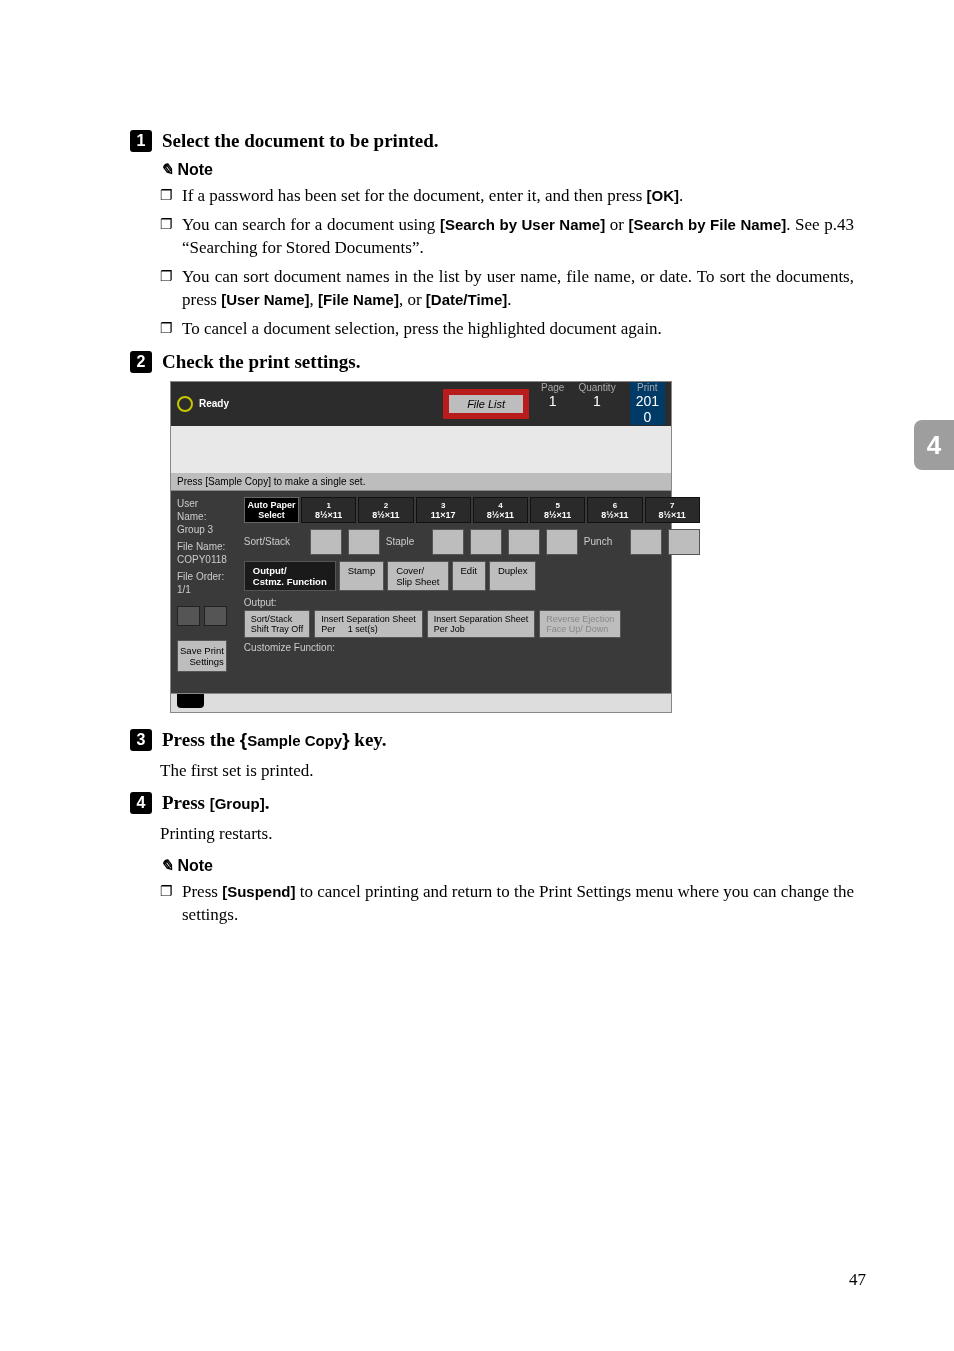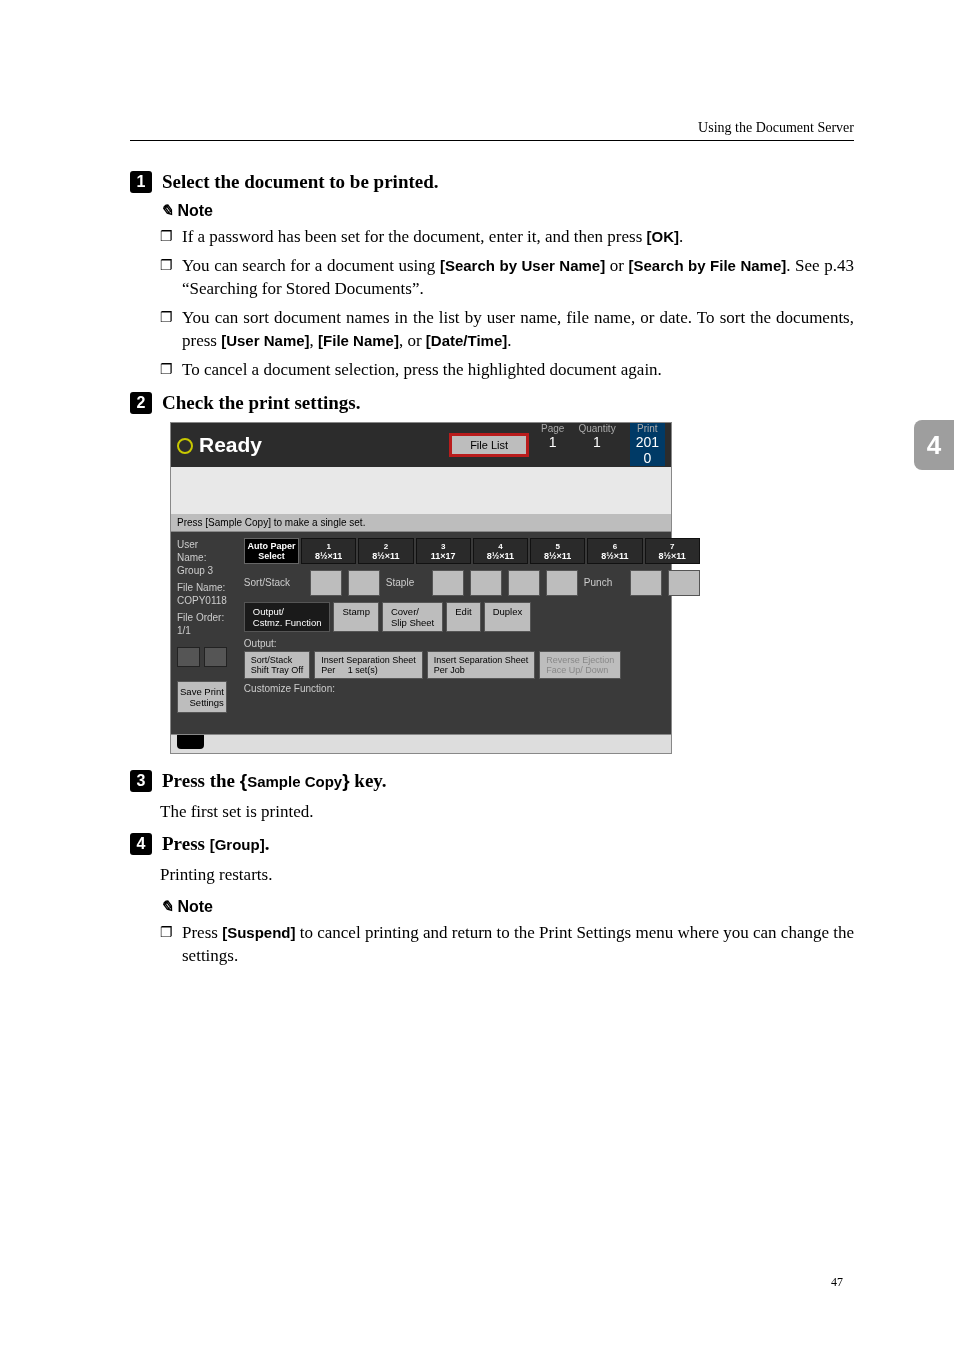"Using the Document Server" div.header-line { html: <div>Using the Document Server</div> -> none }
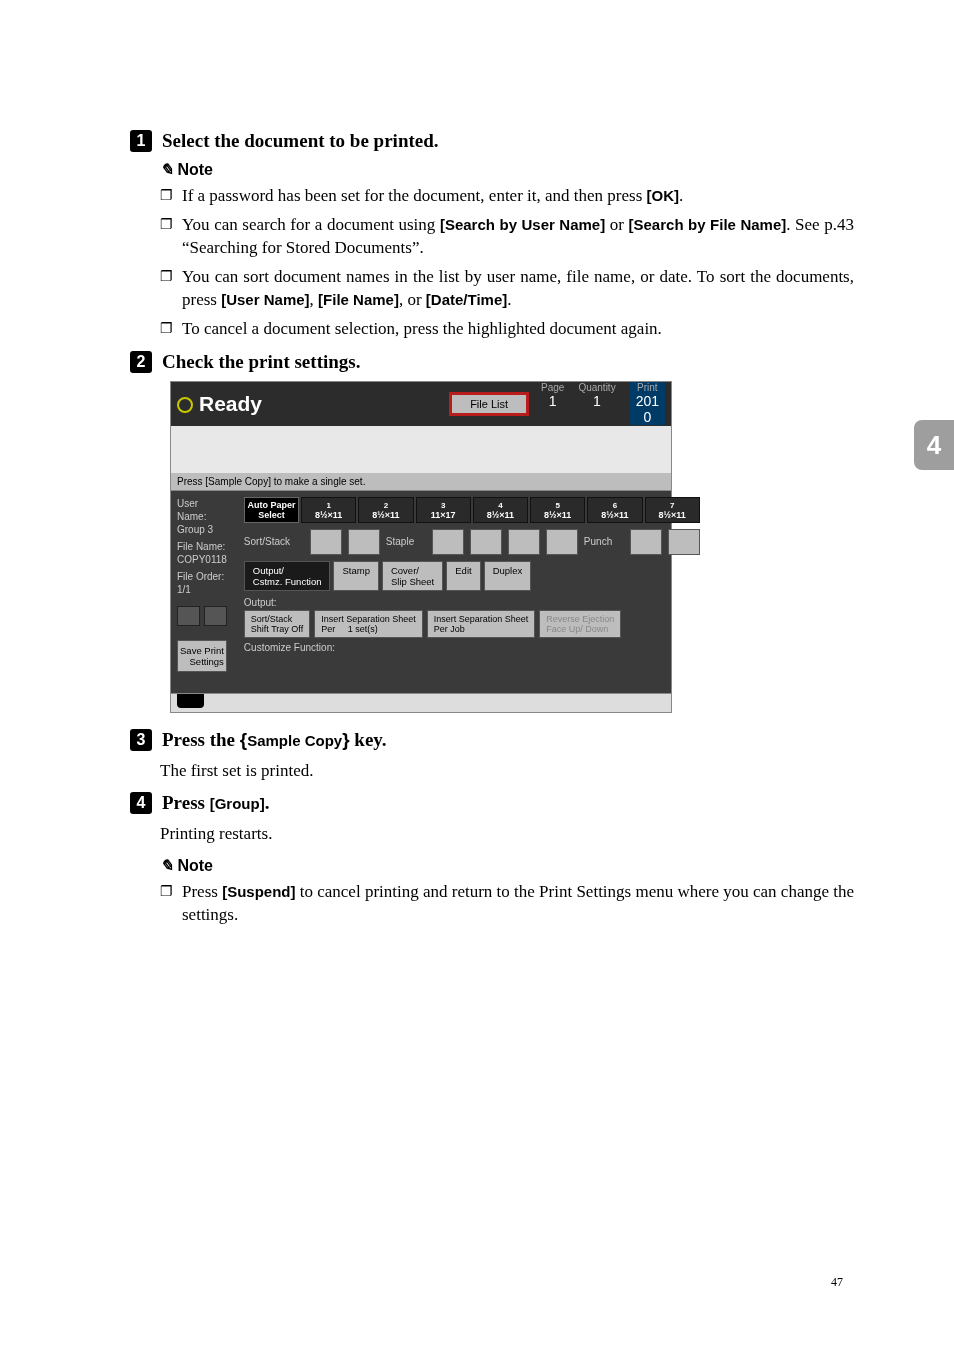"Ready" .ss-ready { font-size: 21px -> 10px }
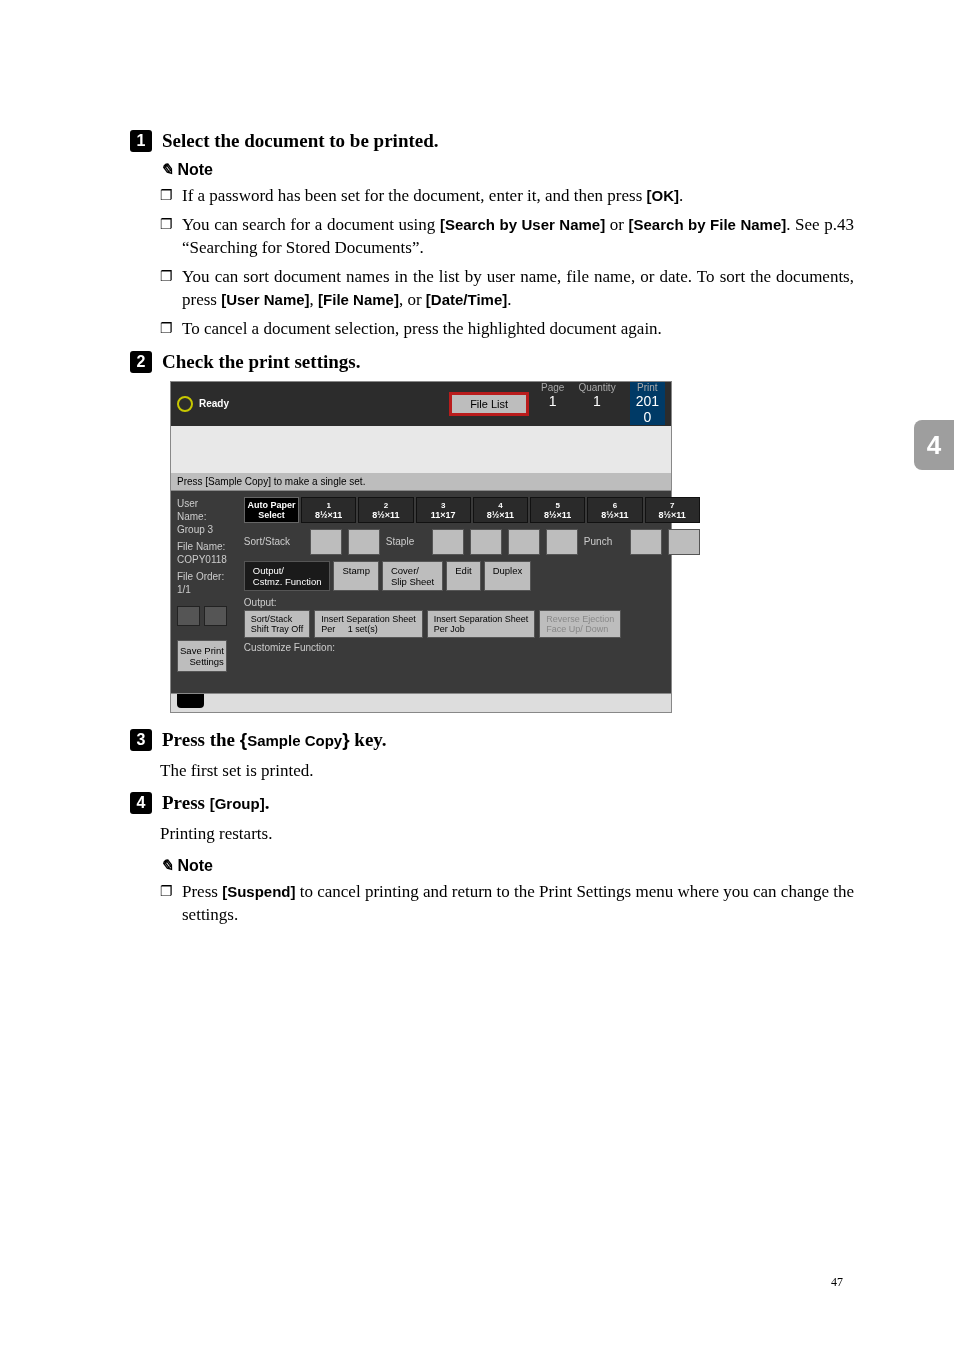"File List" .ss-filelist { border: 3px solid #b91c1c -> 6px solid #b91c1c; font-style: none -> italic }
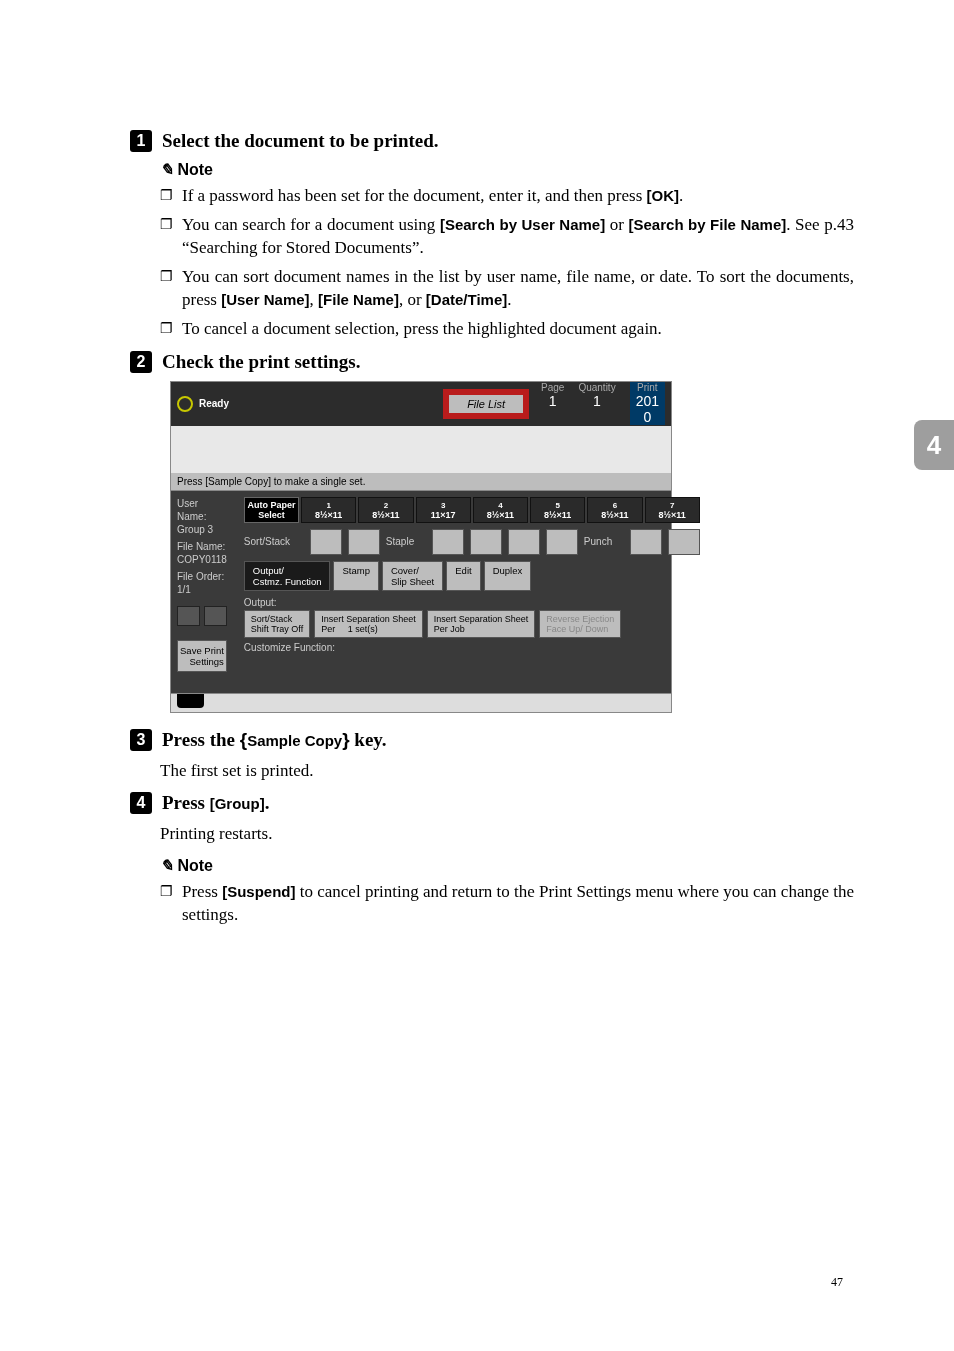"Output/" .ss-pill.sel { font-weight: none -> bold }
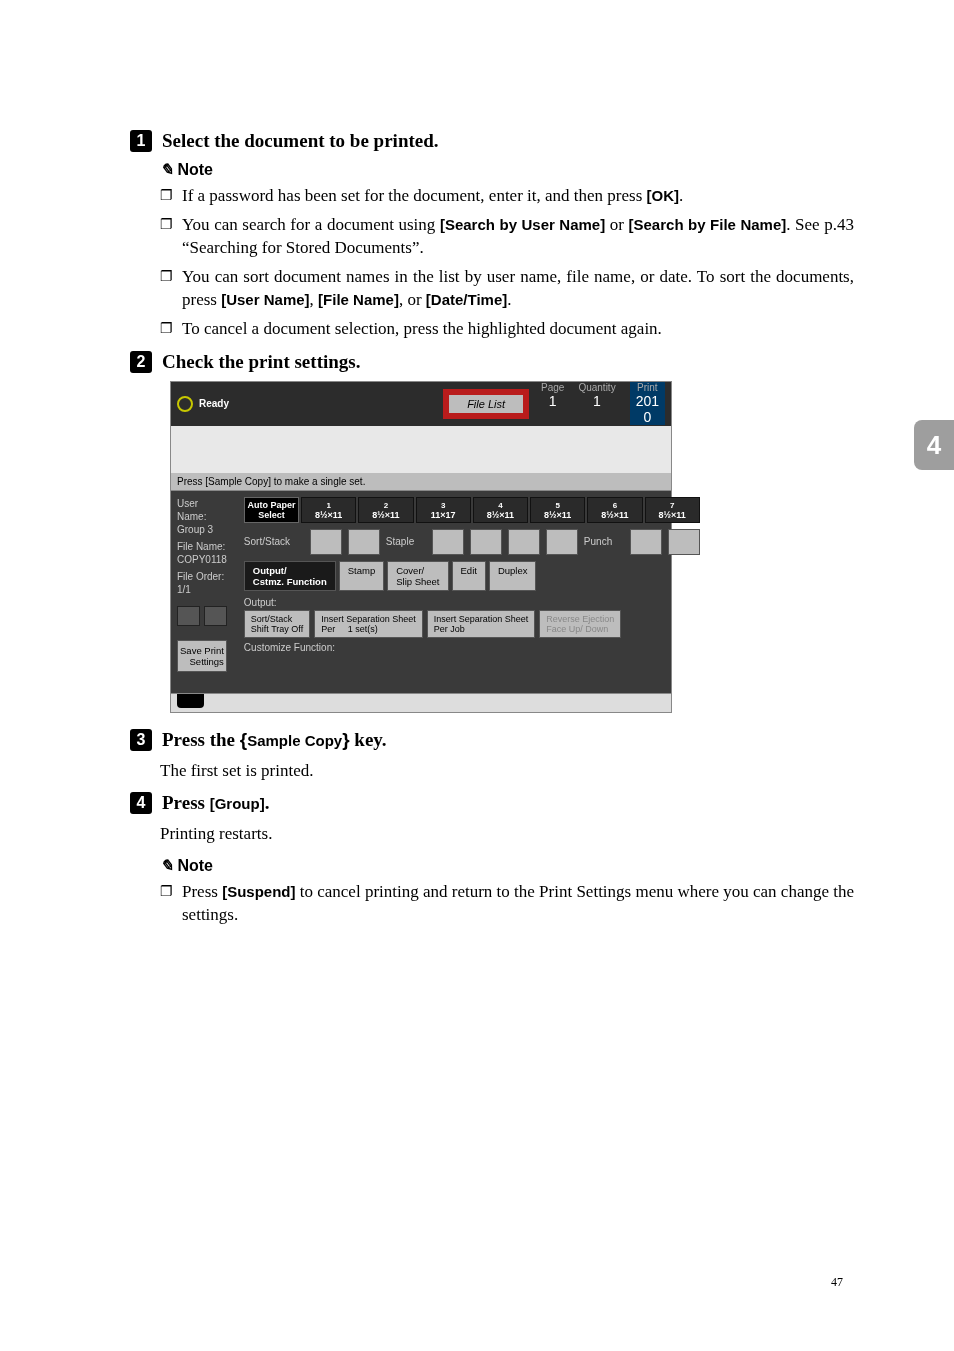"47" .page-num { font-size: 12px -> 17px; right: 111px -> 88px }
